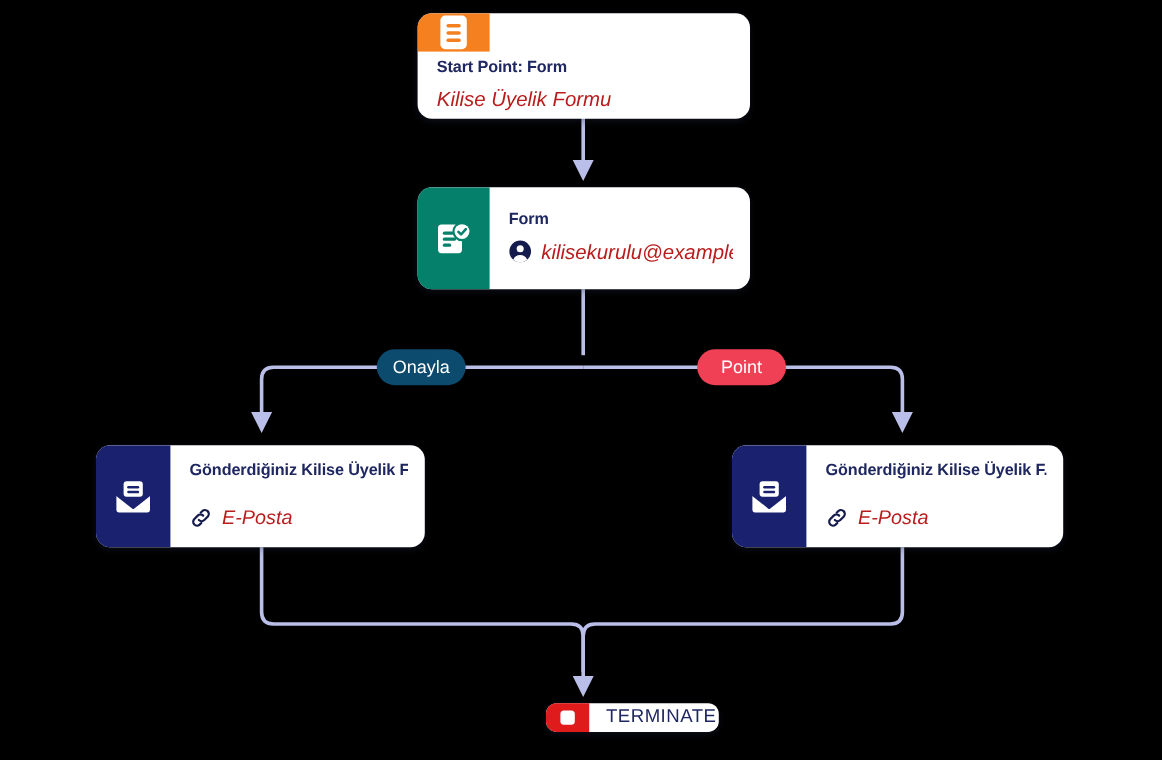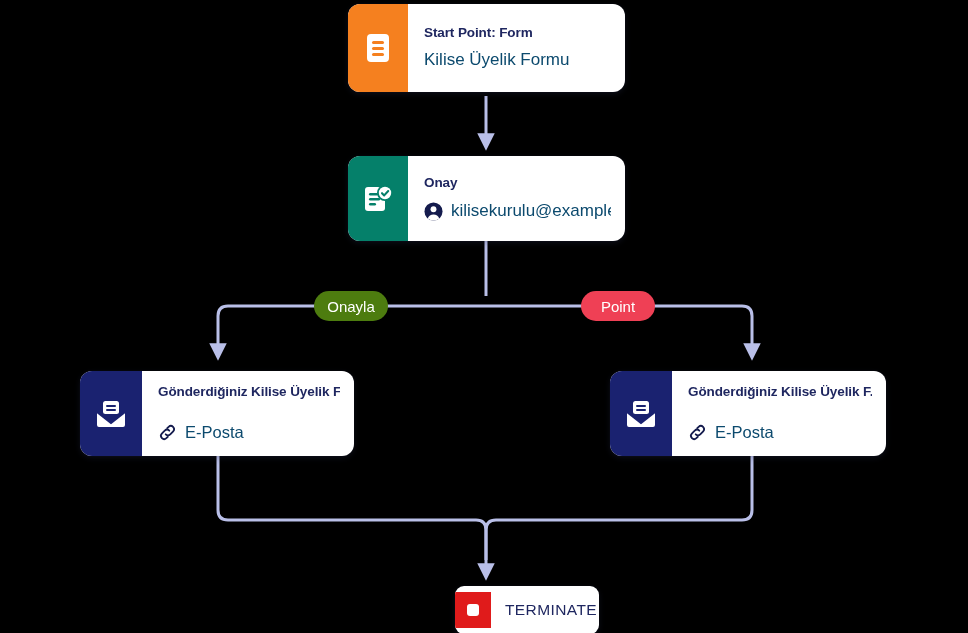"Start Point: Form" #node-start { flex-direction: none -> column; top: 4px -> 11px }
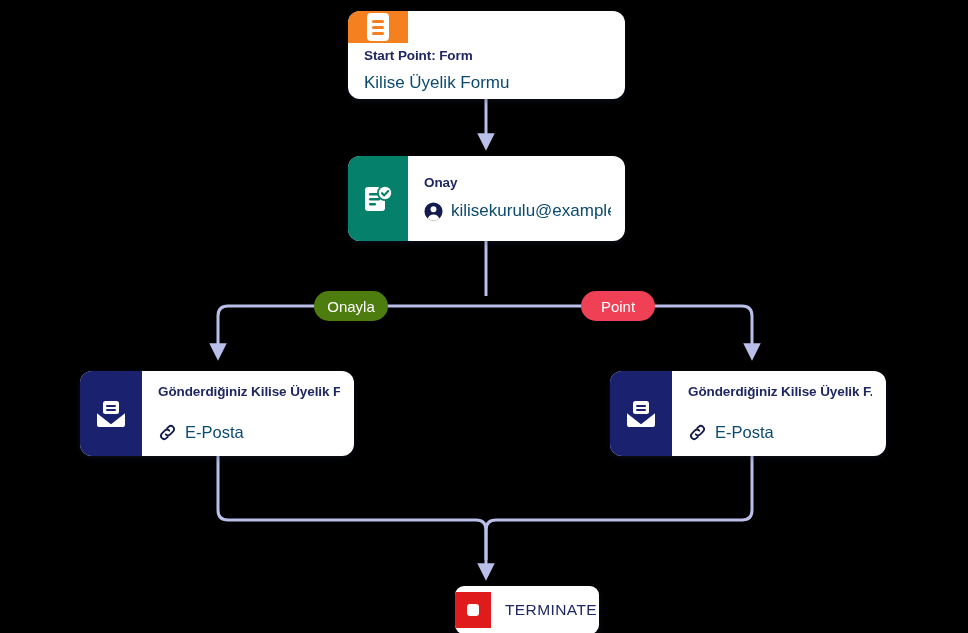"Kilise Üyelik Formu" .node-sub { align-items: center -> flex-start; color: #0c4a6e -> #b91c1c; font-style: none -> italic }
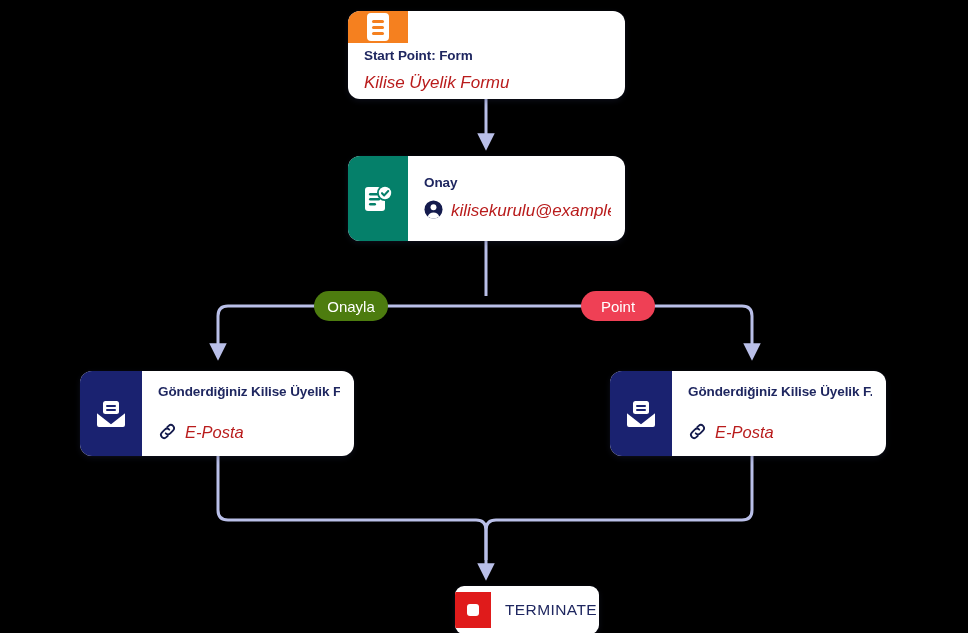"Onay" div.node-title { text: Onay -> Form }
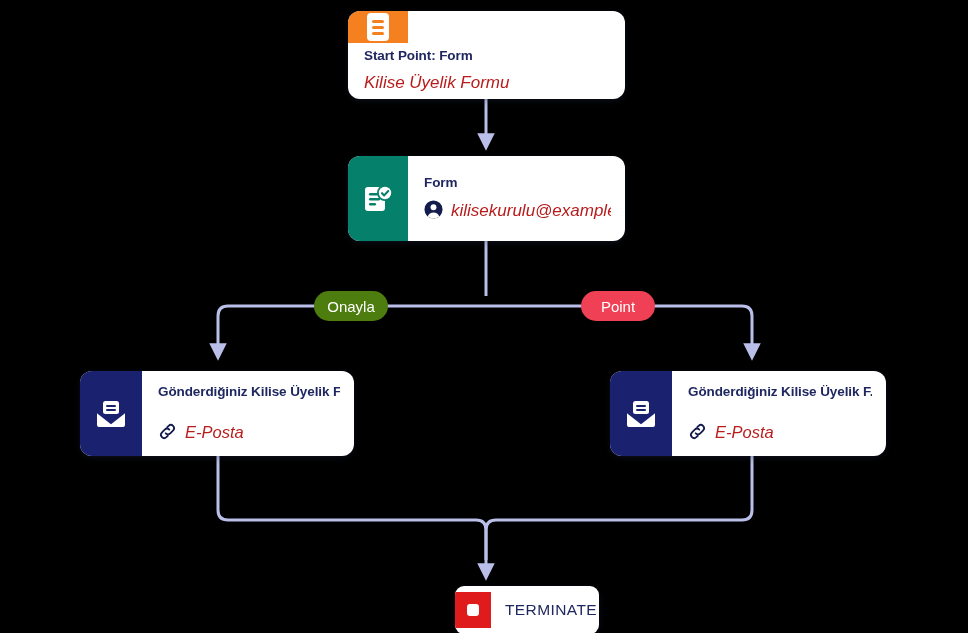"Onayla" #pill-approve { background: #4d7c0f -> #0c4a6e }
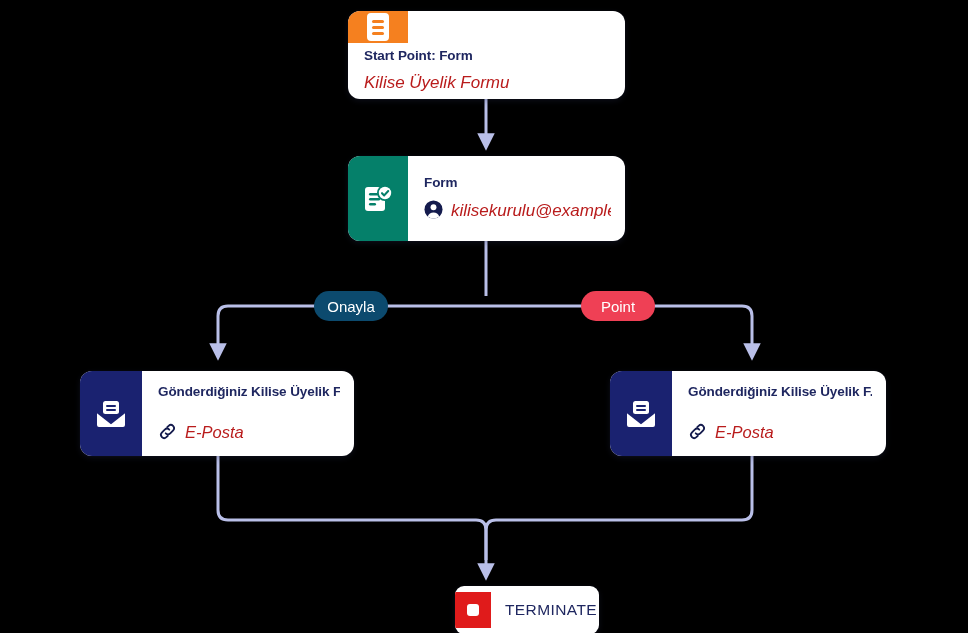"TERMINATE" #node-terminate { height: 48px -> 24px }
